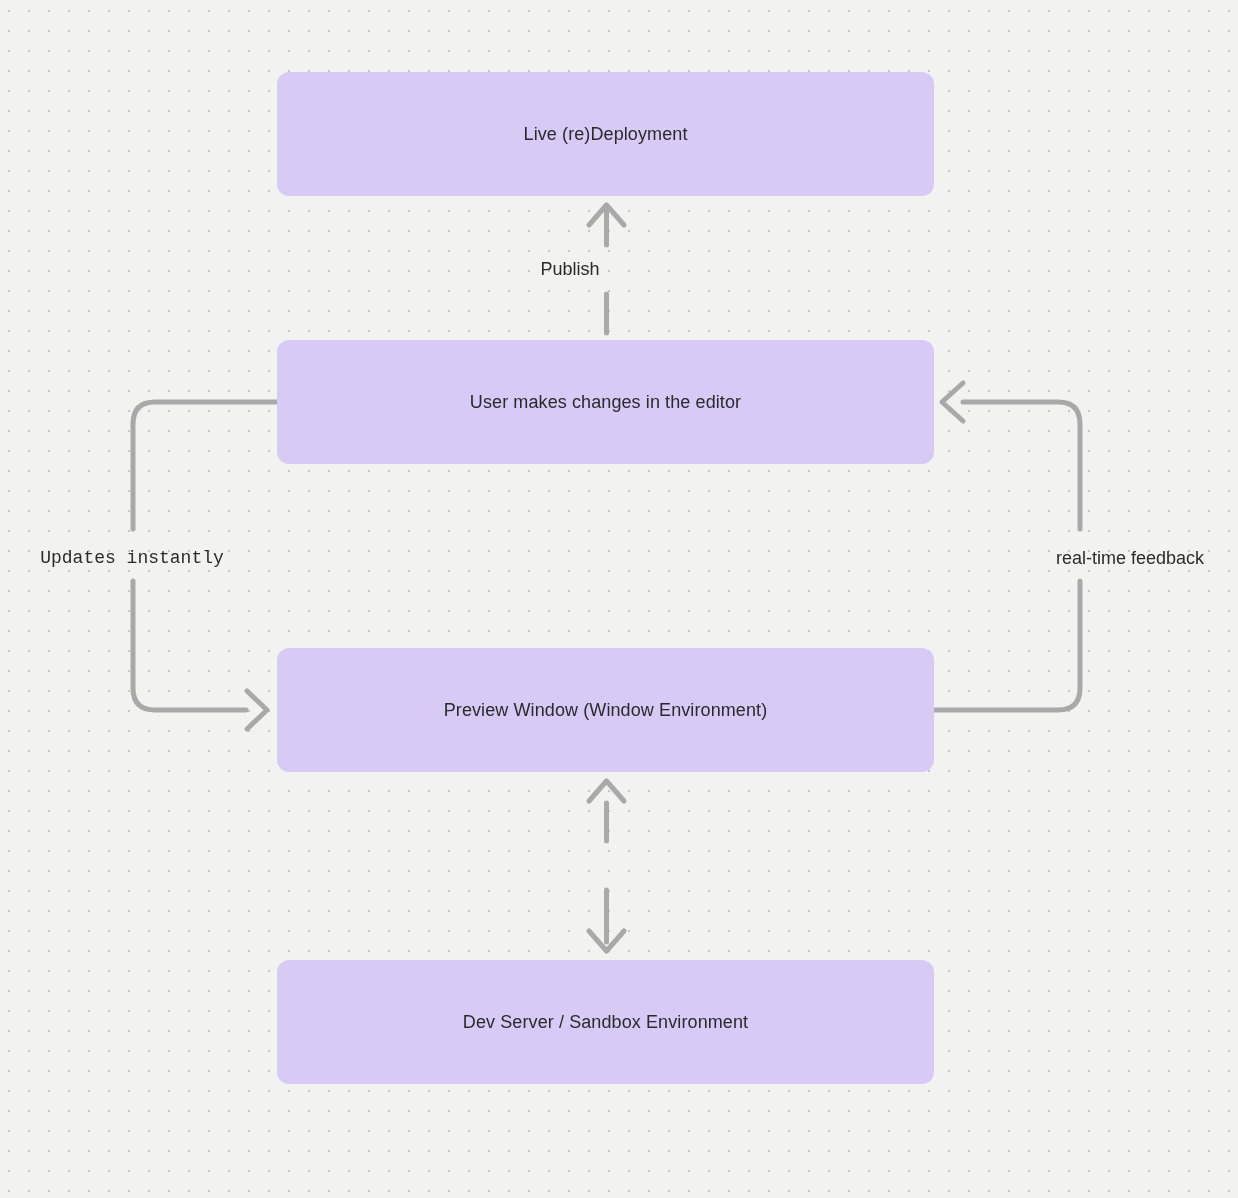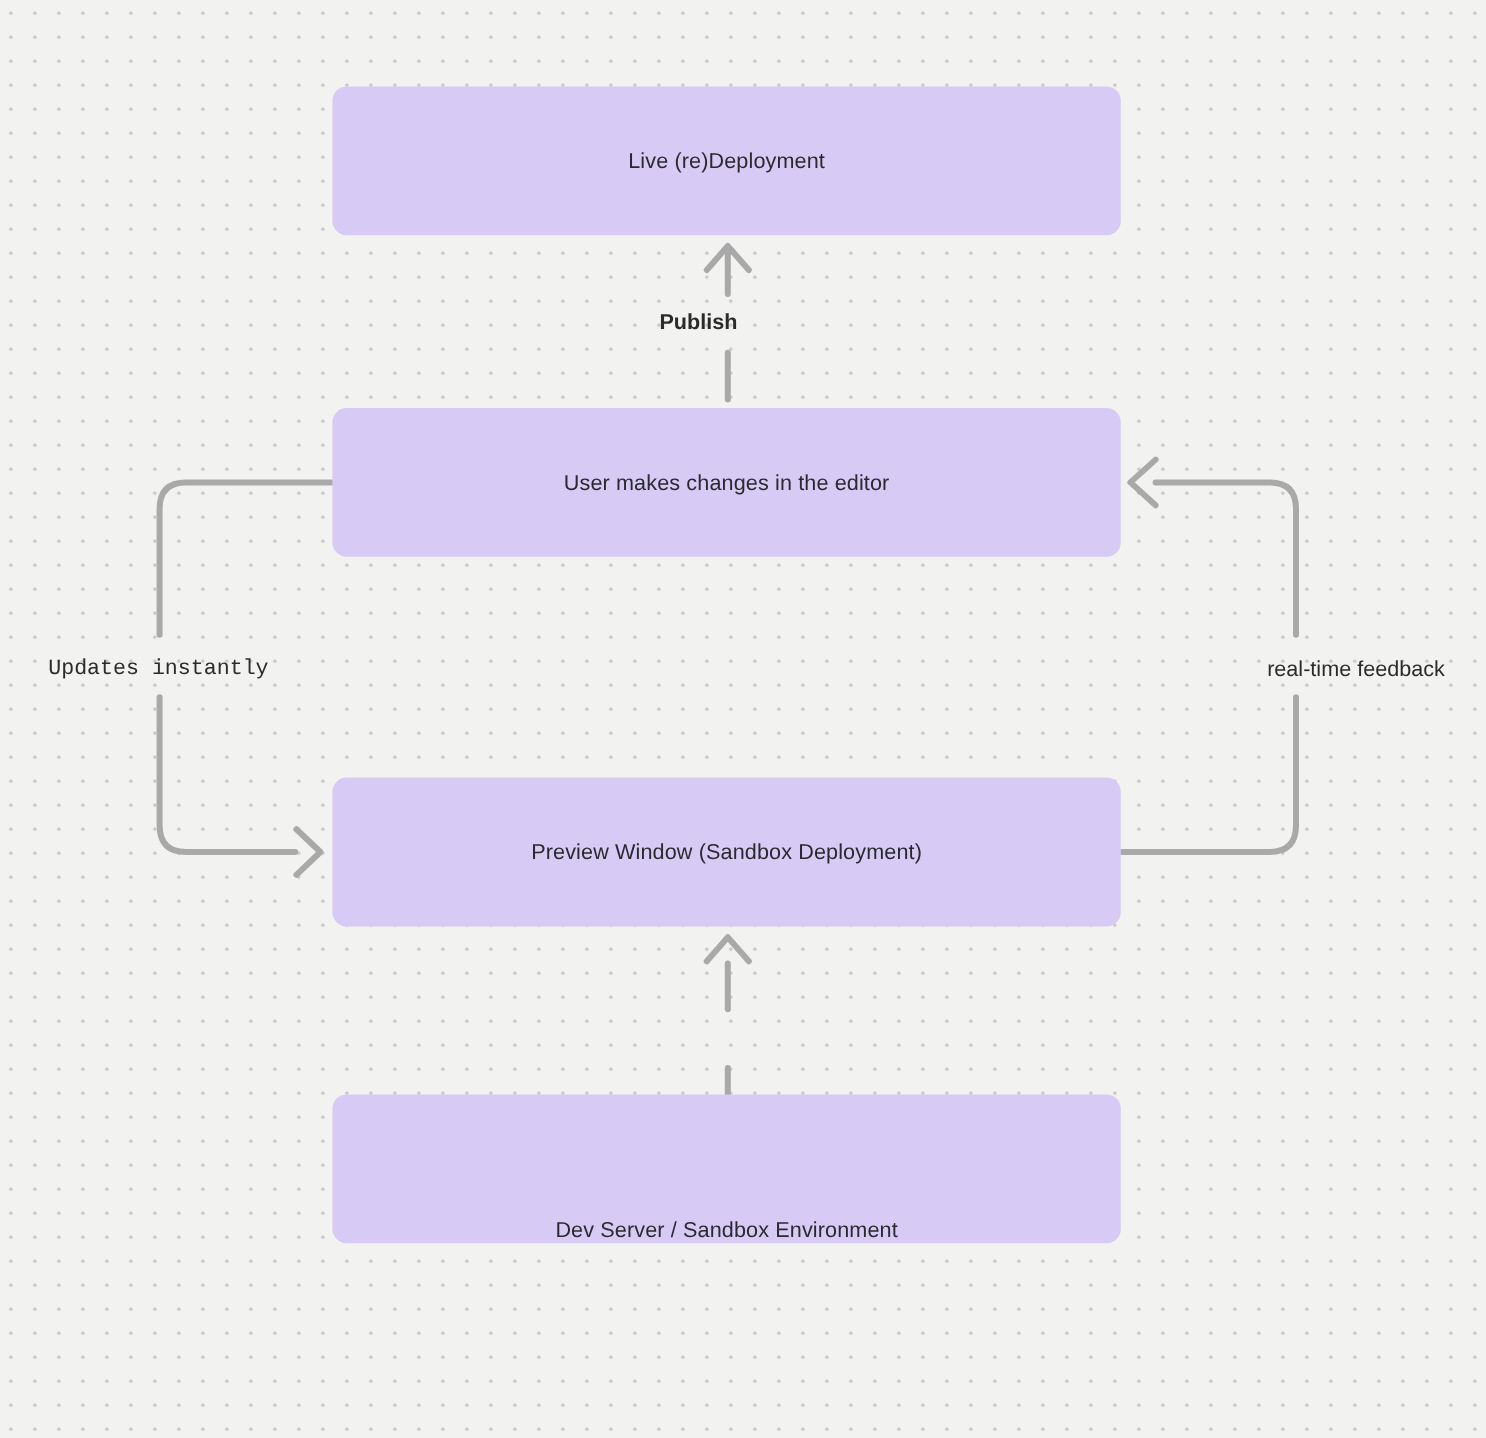"Publish" .label-publish { font-weight: bold -> none; left: 582px -> 570px }
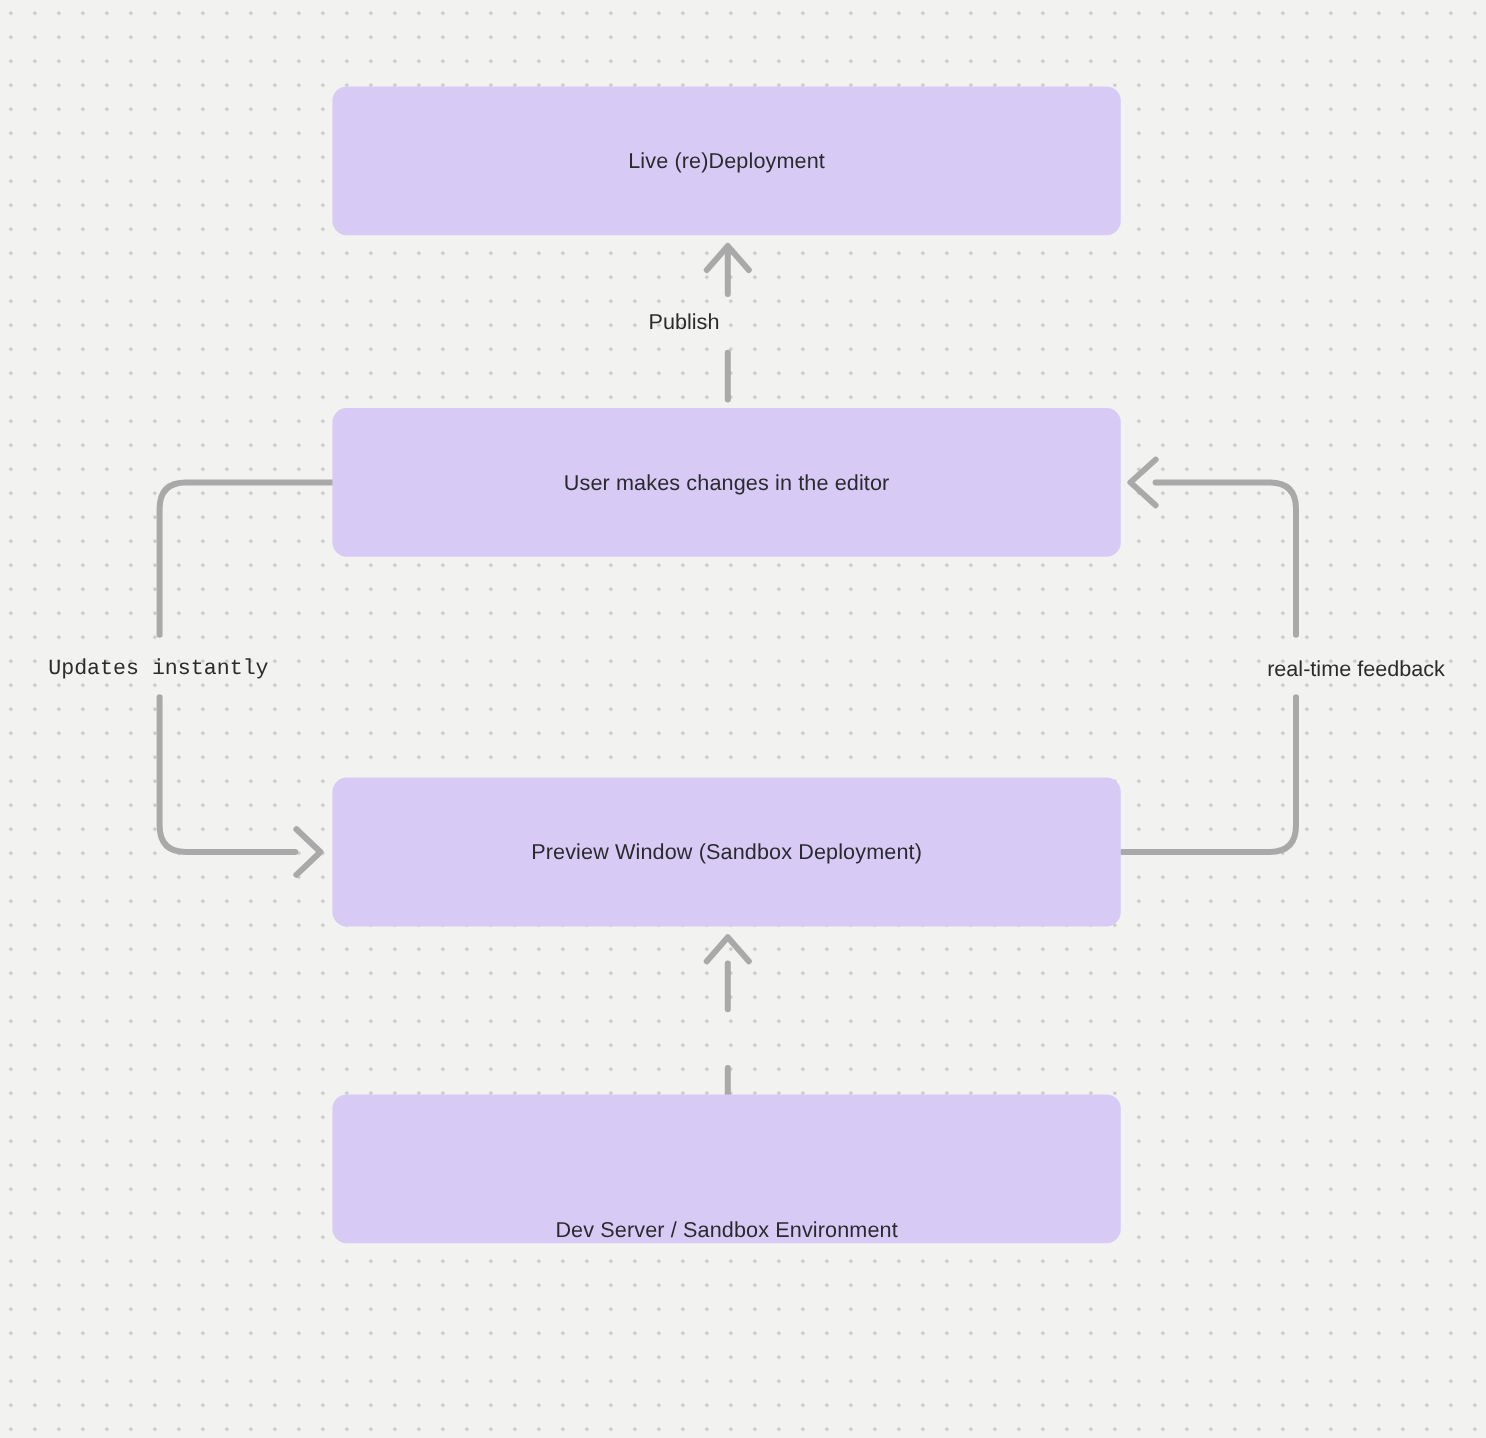"Preview Window (Sandbox Deployment)" span.node-label { text: Sandbox Deployment -> Window Environment }
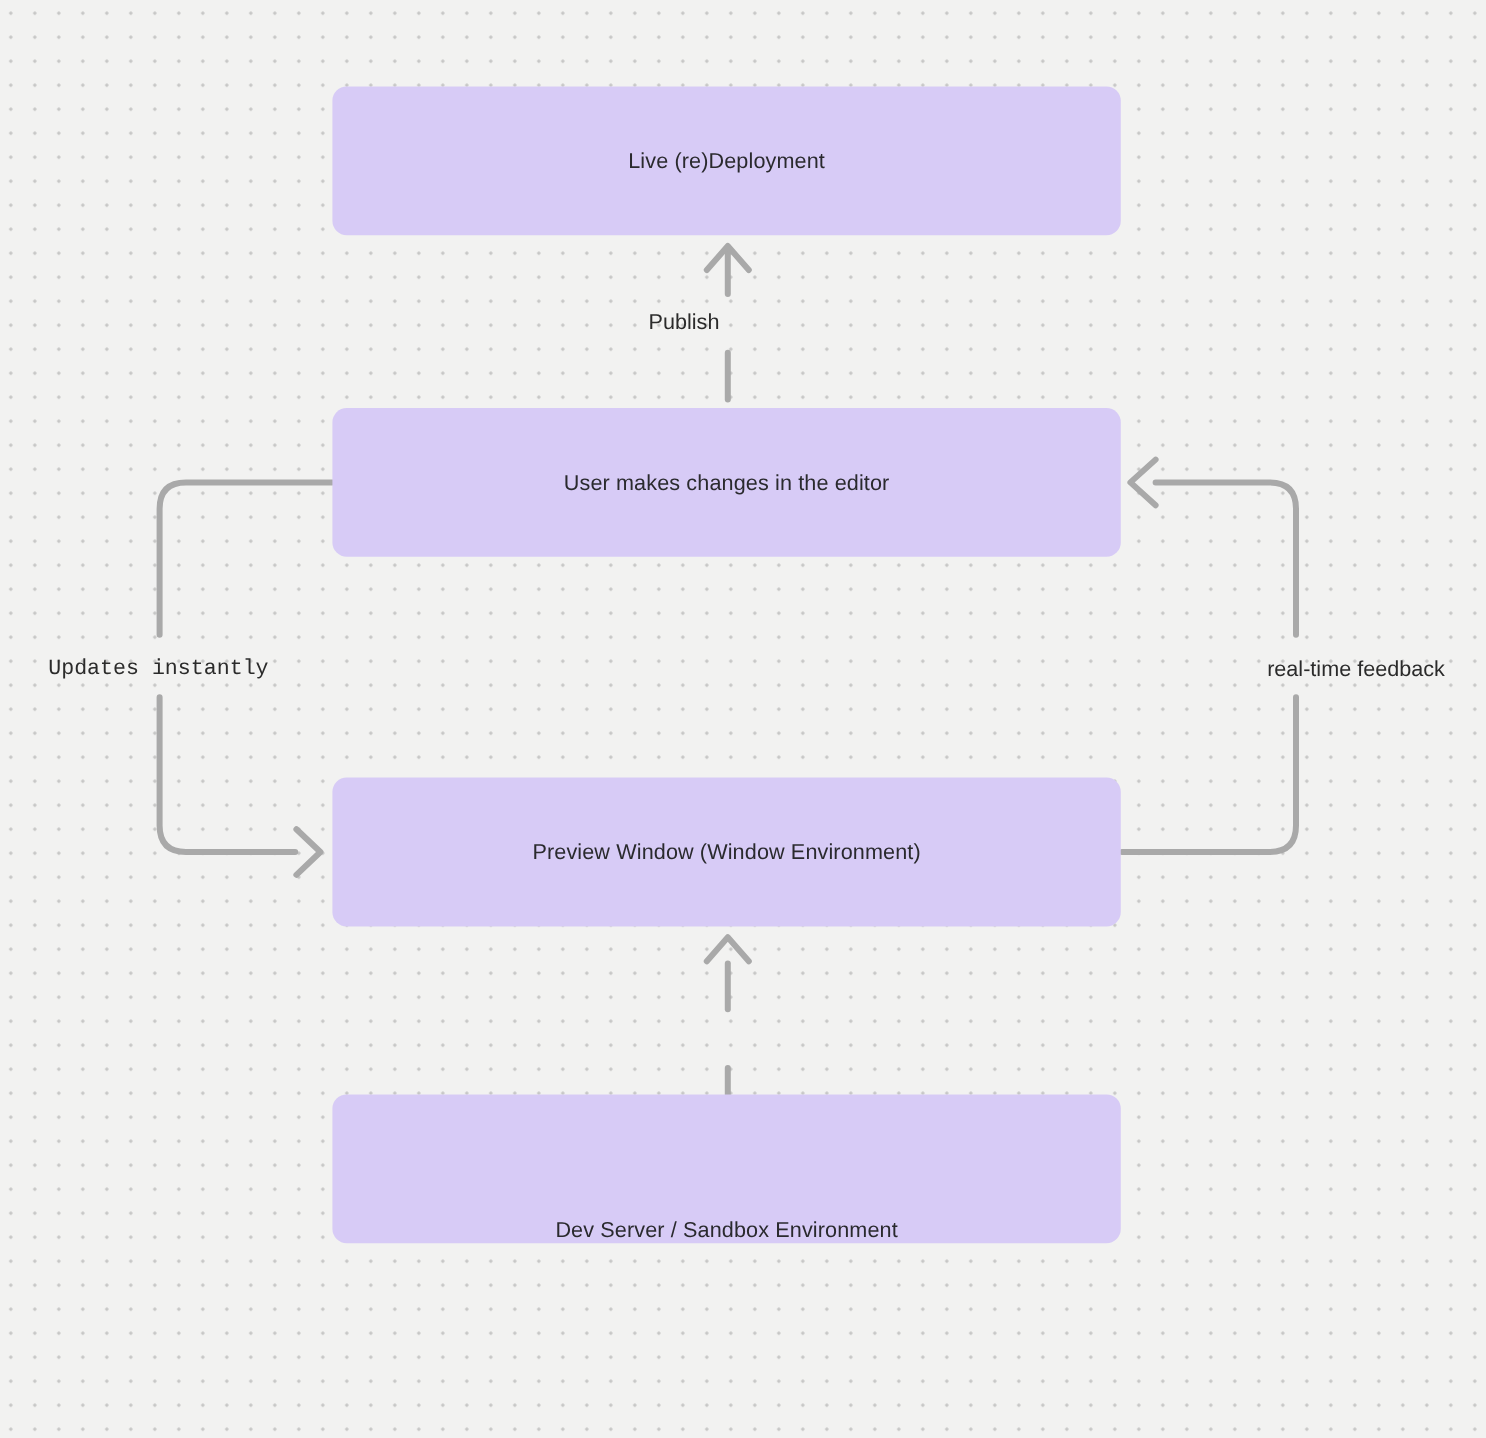"Dev Server / Sandbox Environment" .node-4 { align-items: flex-end -> none; top: 912px -> 960px }
